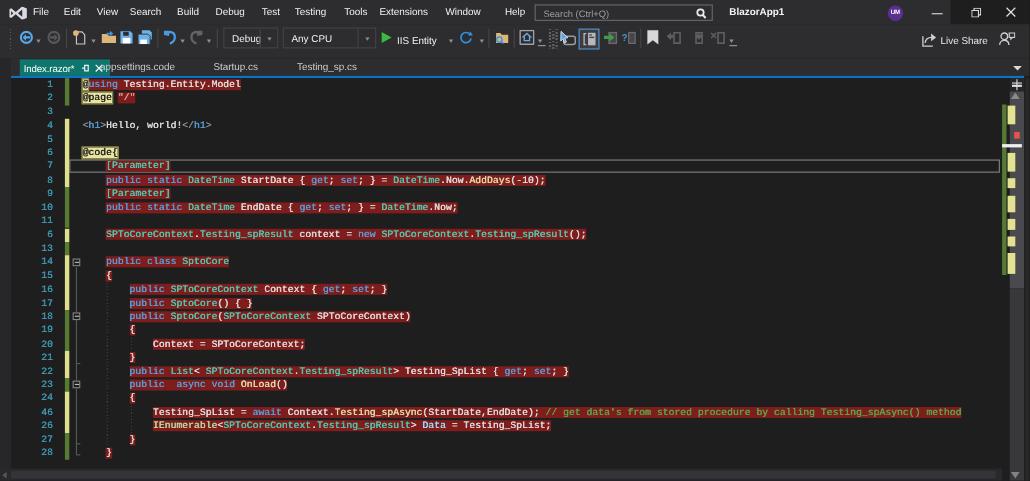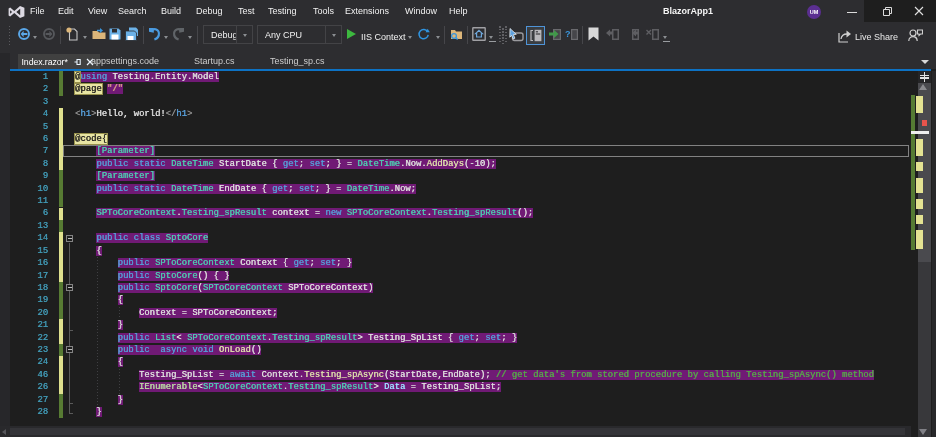"Help" i { left: 449px -> 459px }
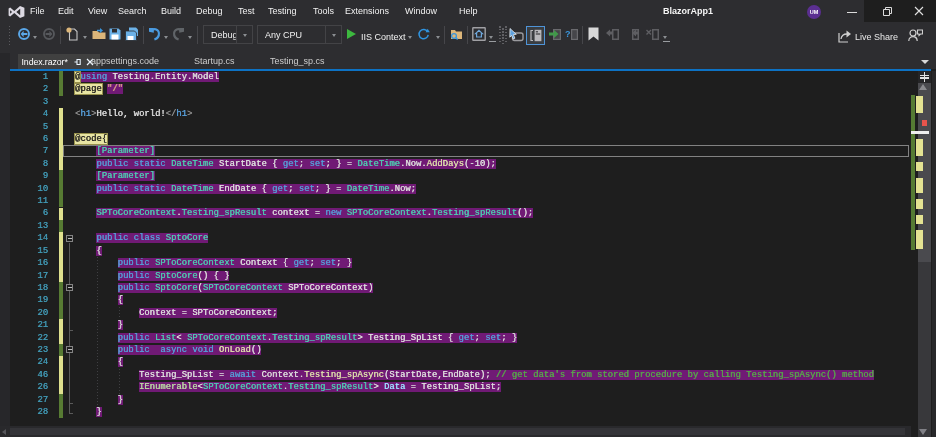"Search (Ctrl+Q)" div { html: none -> <div>Search (Ctrl+Q) <svg> <circle></circle> <path></path> </svg> </div> }
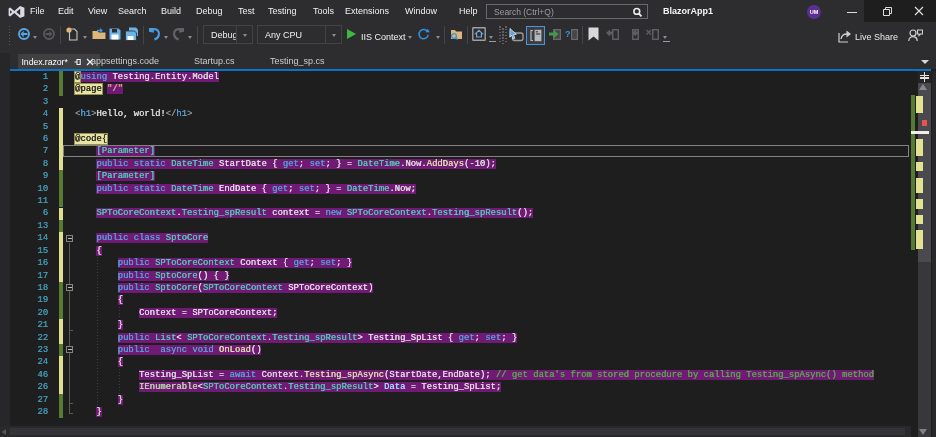"IIS Context" div { text: Context -> Entity }
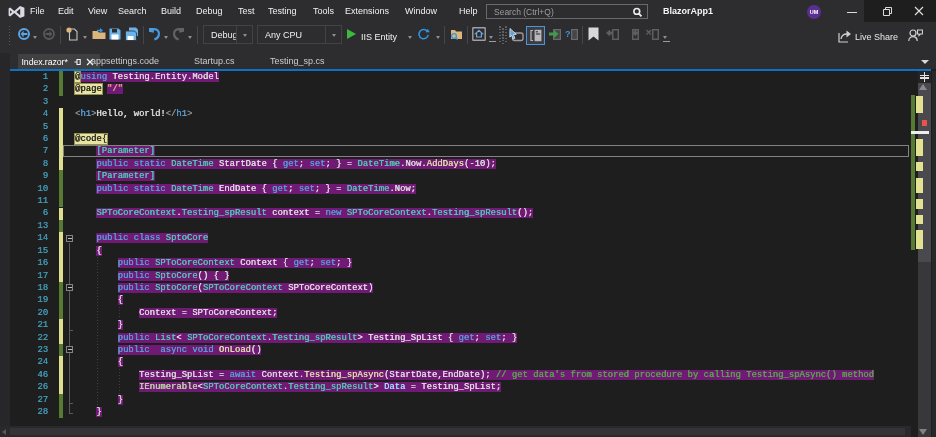"Index.razor*" .atab { background: #404040 -> #0f766e }
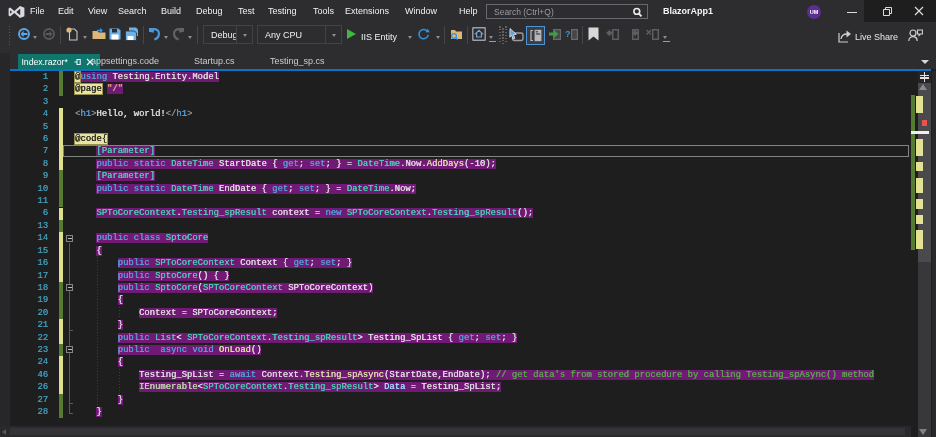"using Testing.Entity.Model" .rb { background: #701a75 -> #7f1d1d }
